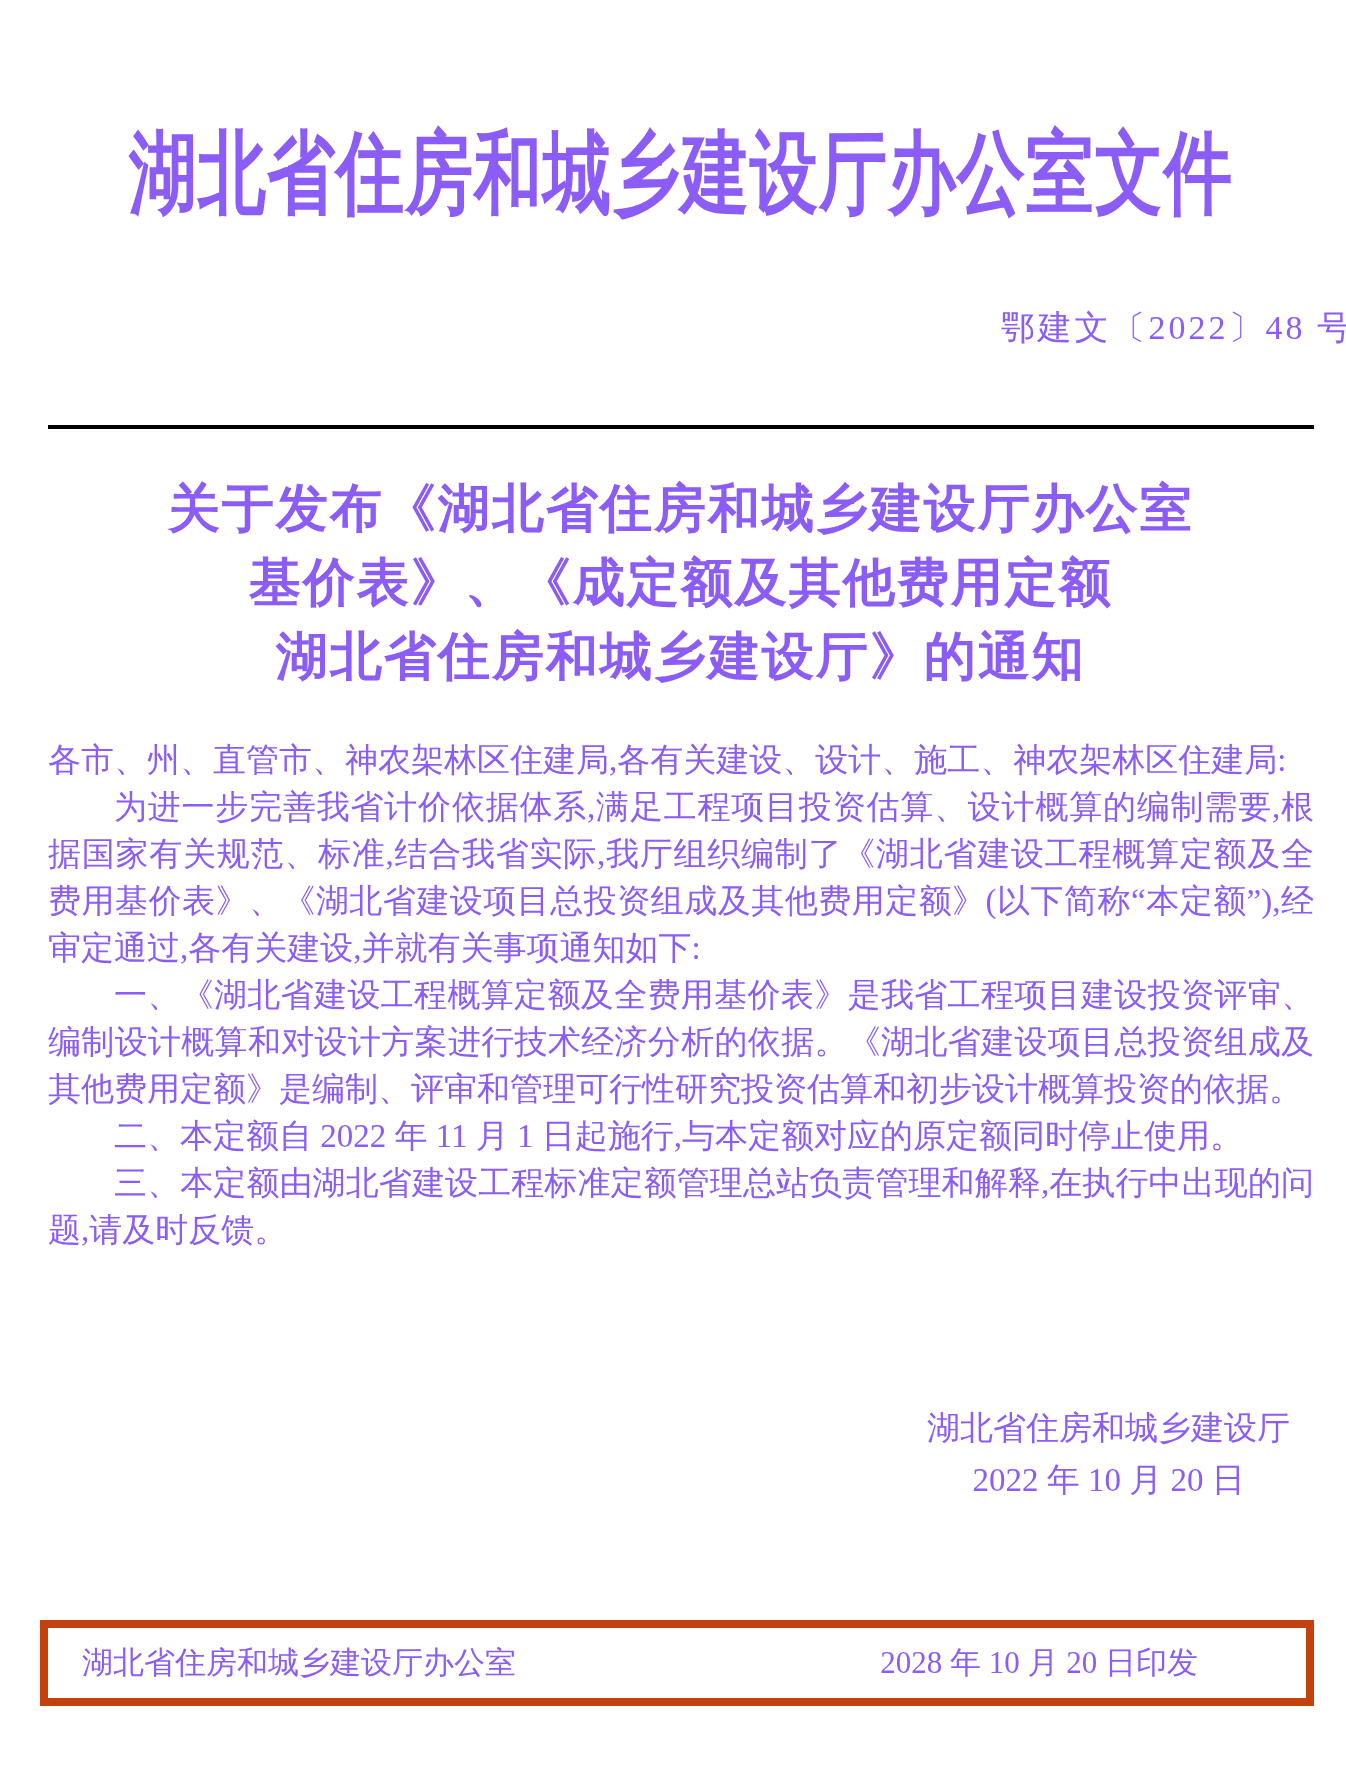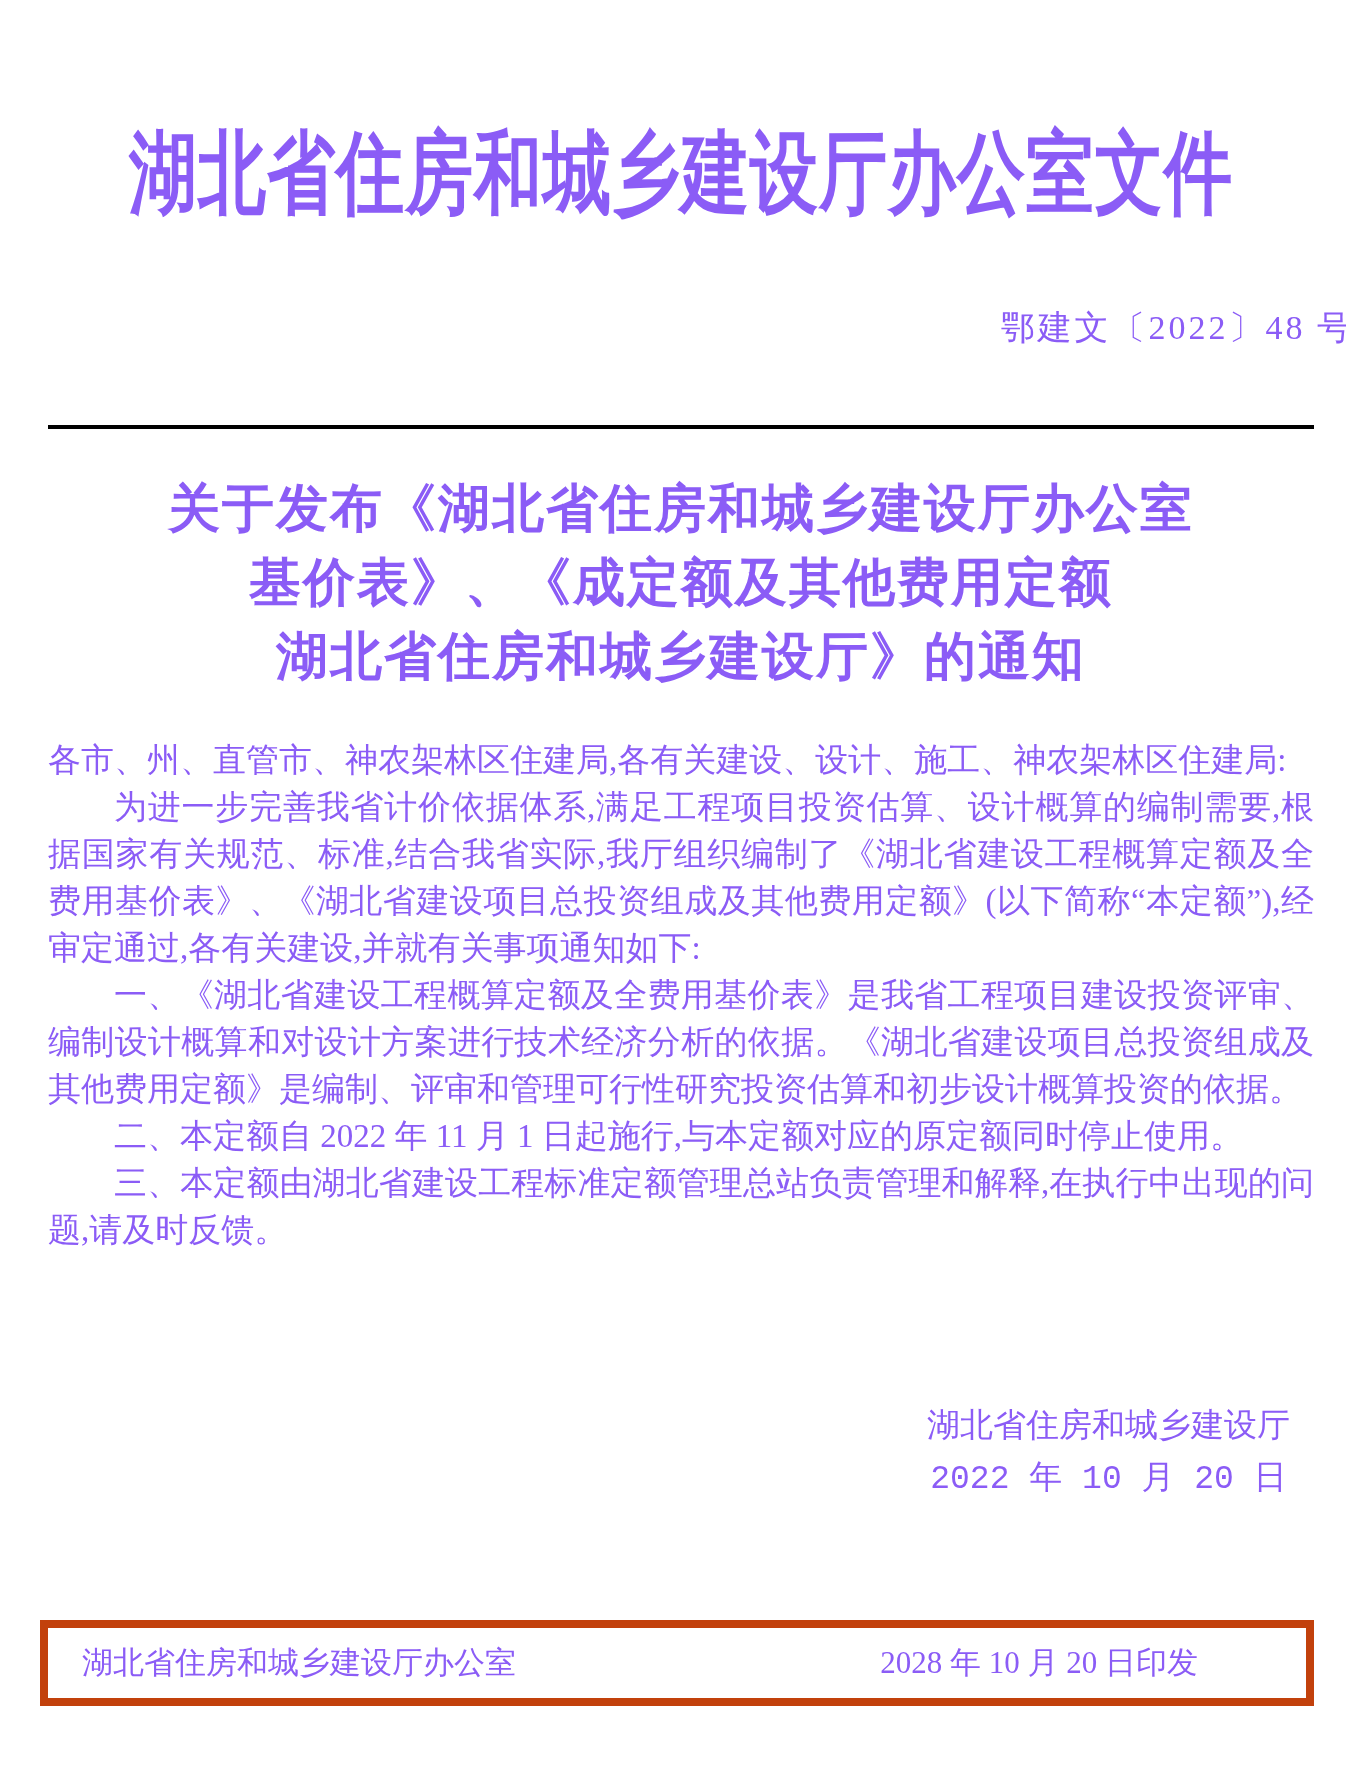"湖北省住房和城乡建设厅" .signature { font-family: Liberation Mono, monospace -> none }
